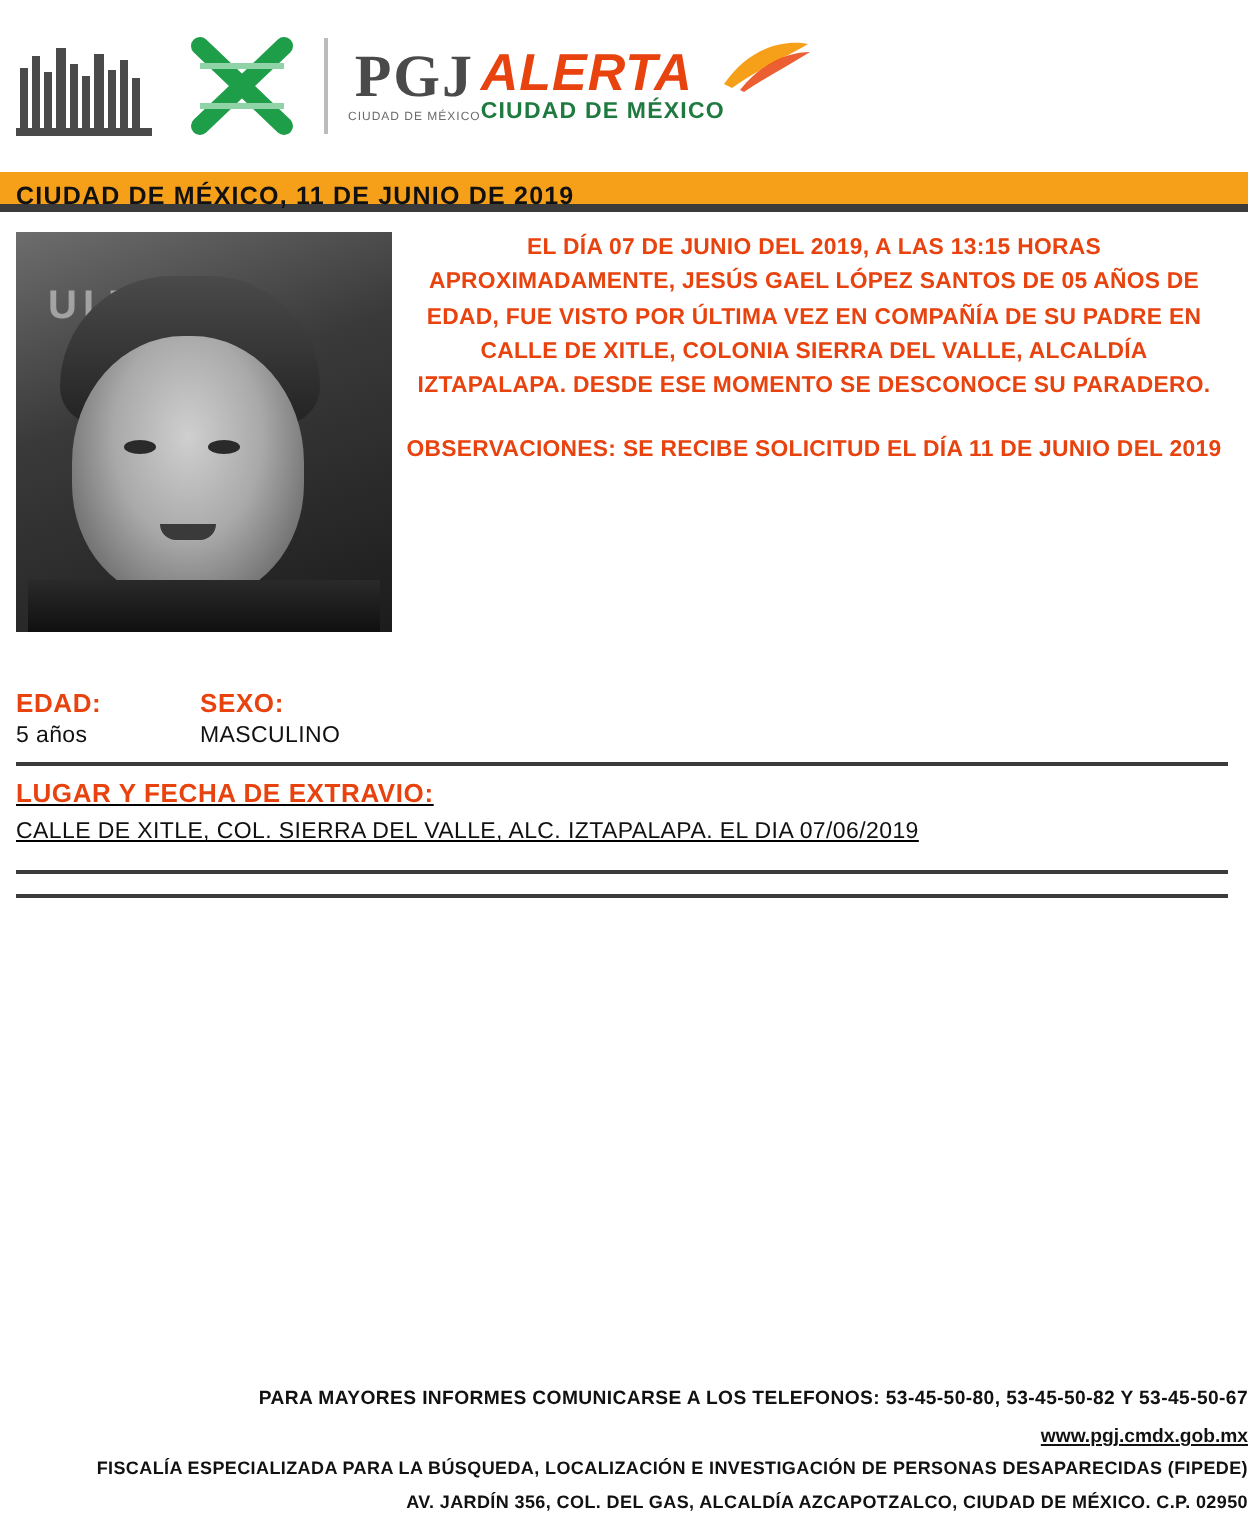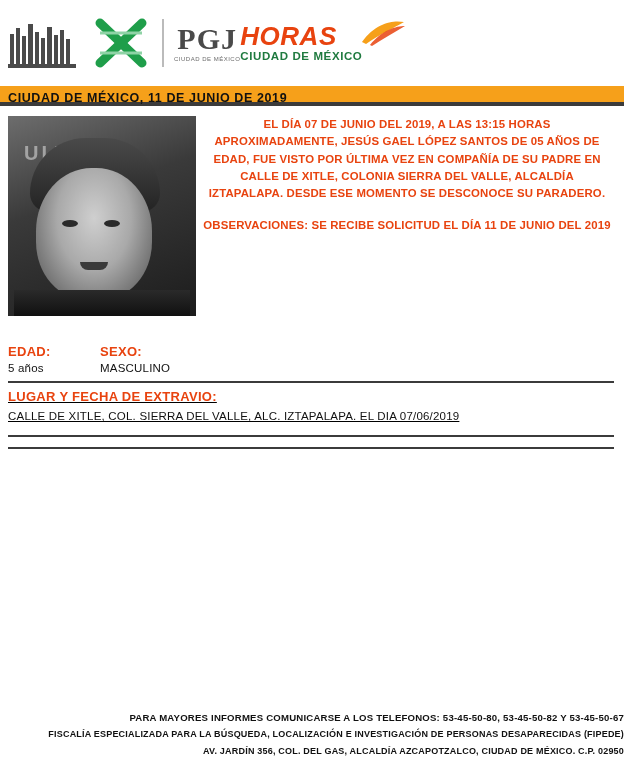"HORAS" div.alerta-1 { text: HORAS -> ALERTA }
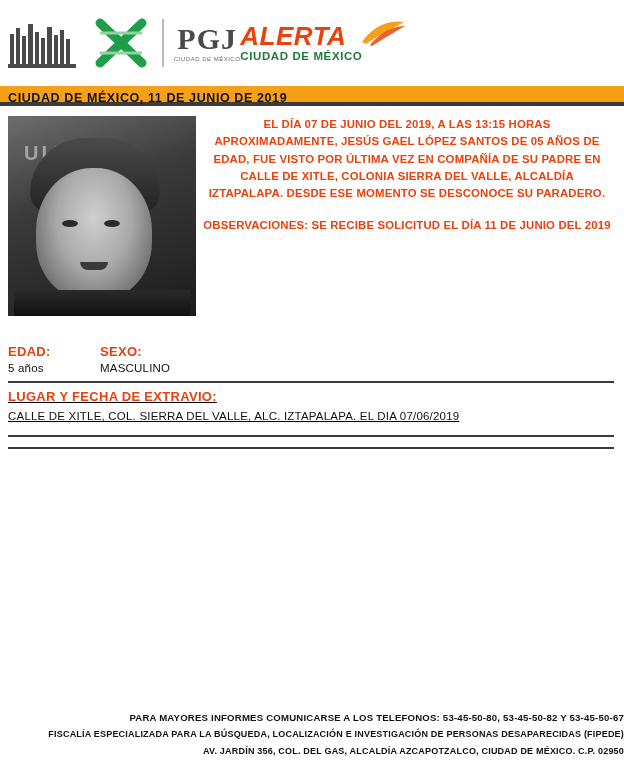"www.pgj.cmdx.gob.mx" div { html: none -> <div><a>www.pgj.cmdx.gob.mx</a></div> }
